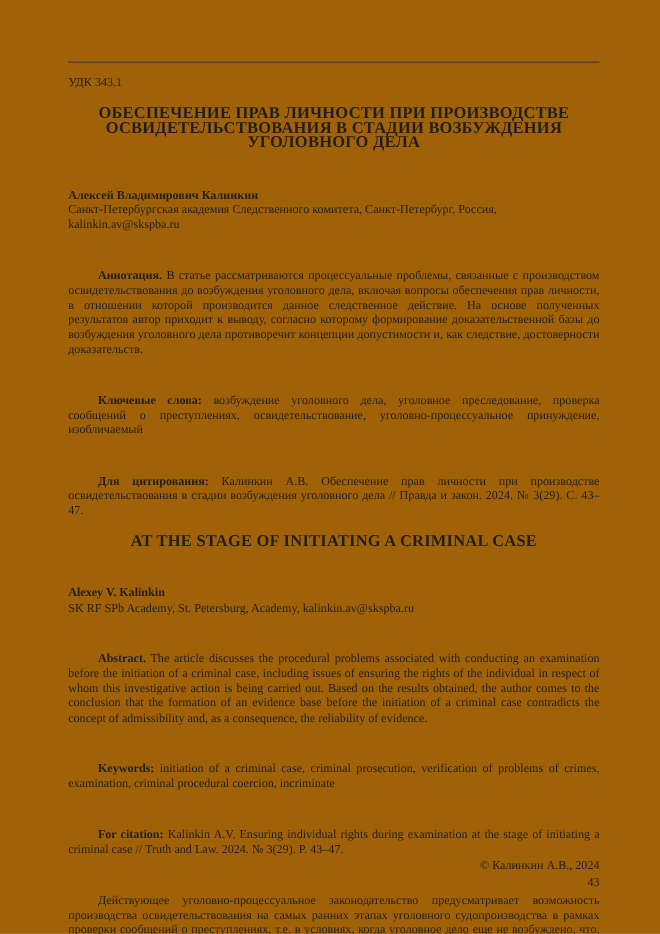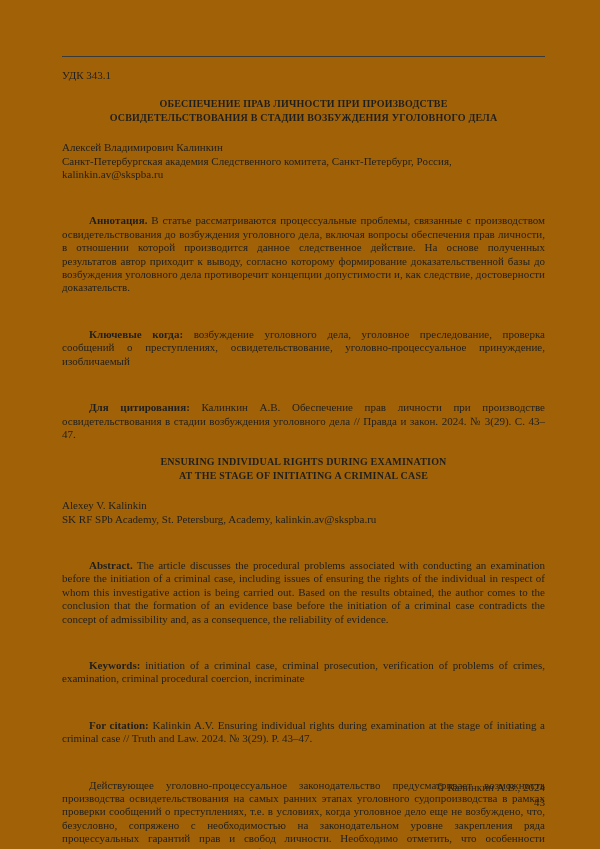"ОБЕСПЕЧЕНИЕ ПРАВ ЛИЧНОСТИ ПРИ" .title { font-size: 10px -> 15px }
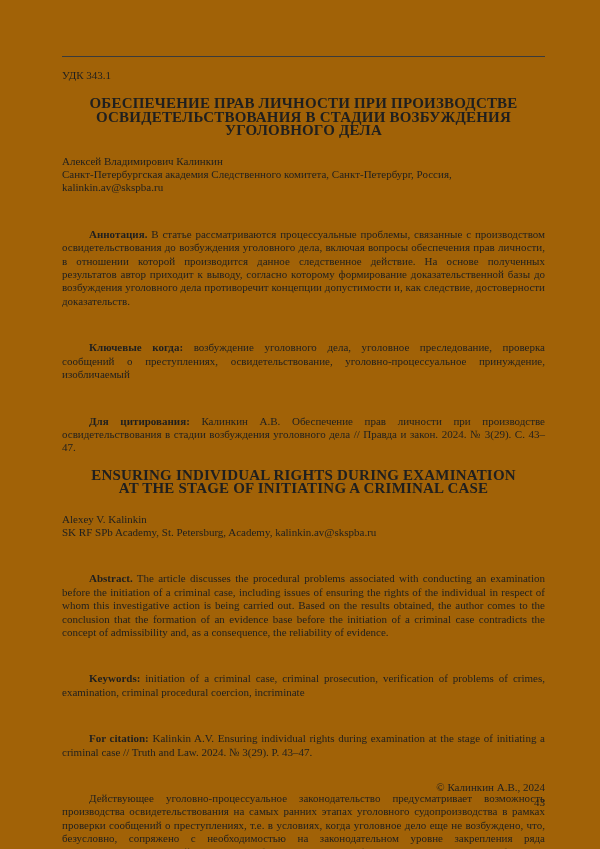"Алексей Владимирович Калинкин" .author { font-weight: normal -> bold; margin: 17px 0 0 0 -> 34px 0 0 0 }
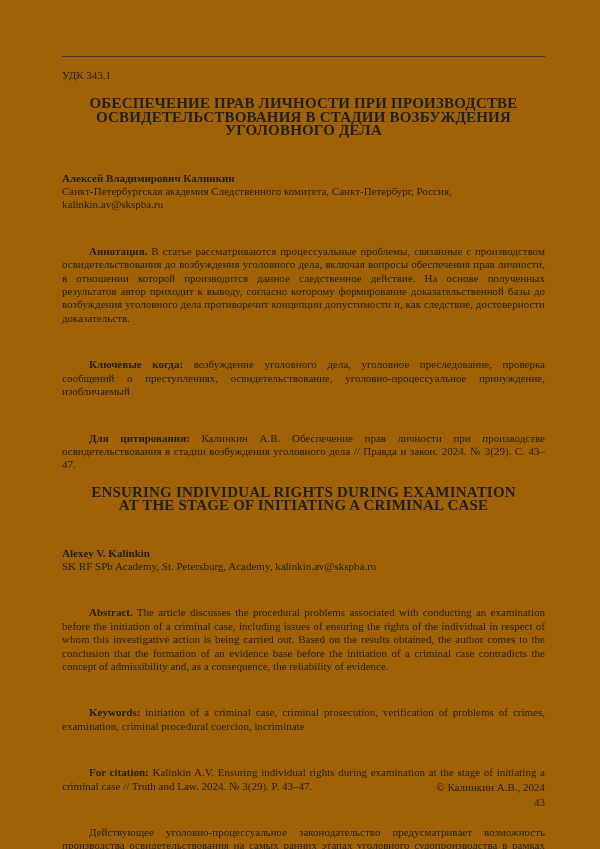"Ключевые когда:" b { text: когда -> слова }
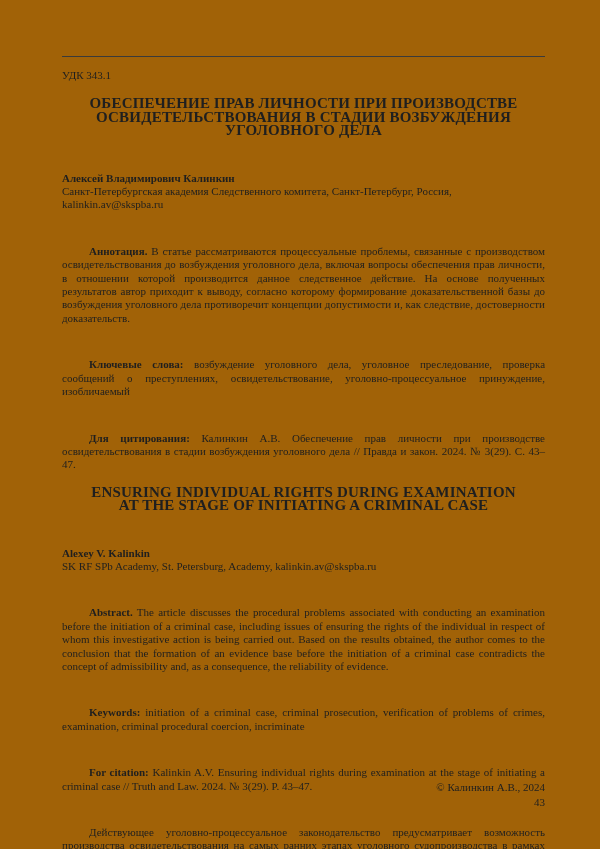"ENSURING INDIVIDUAL RIGHTS DURING" span.line { html: <span>ENSURING INDIVIDUAL RIGHTS DURING EXAMINATION</span> -> none }
